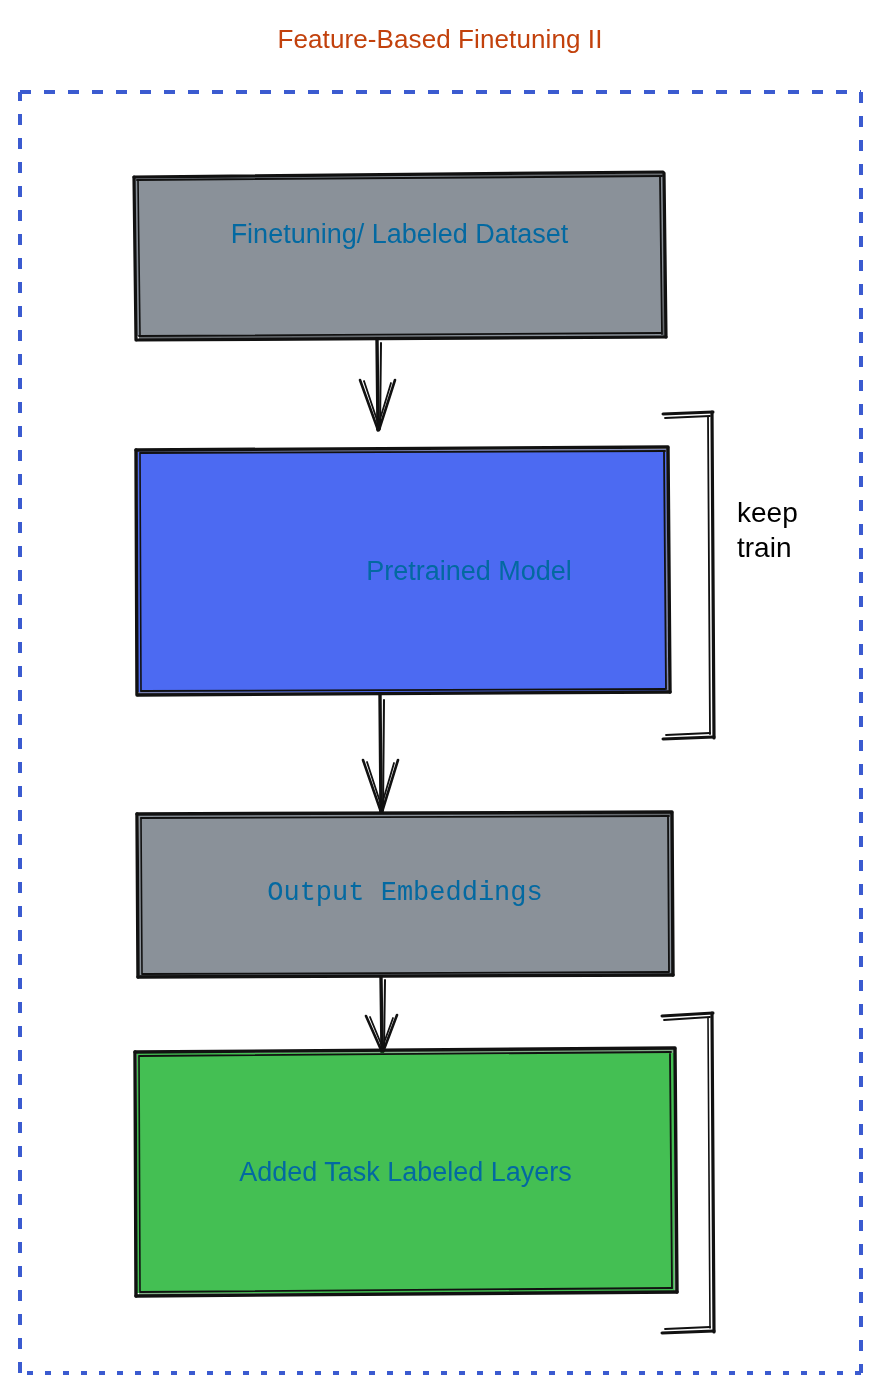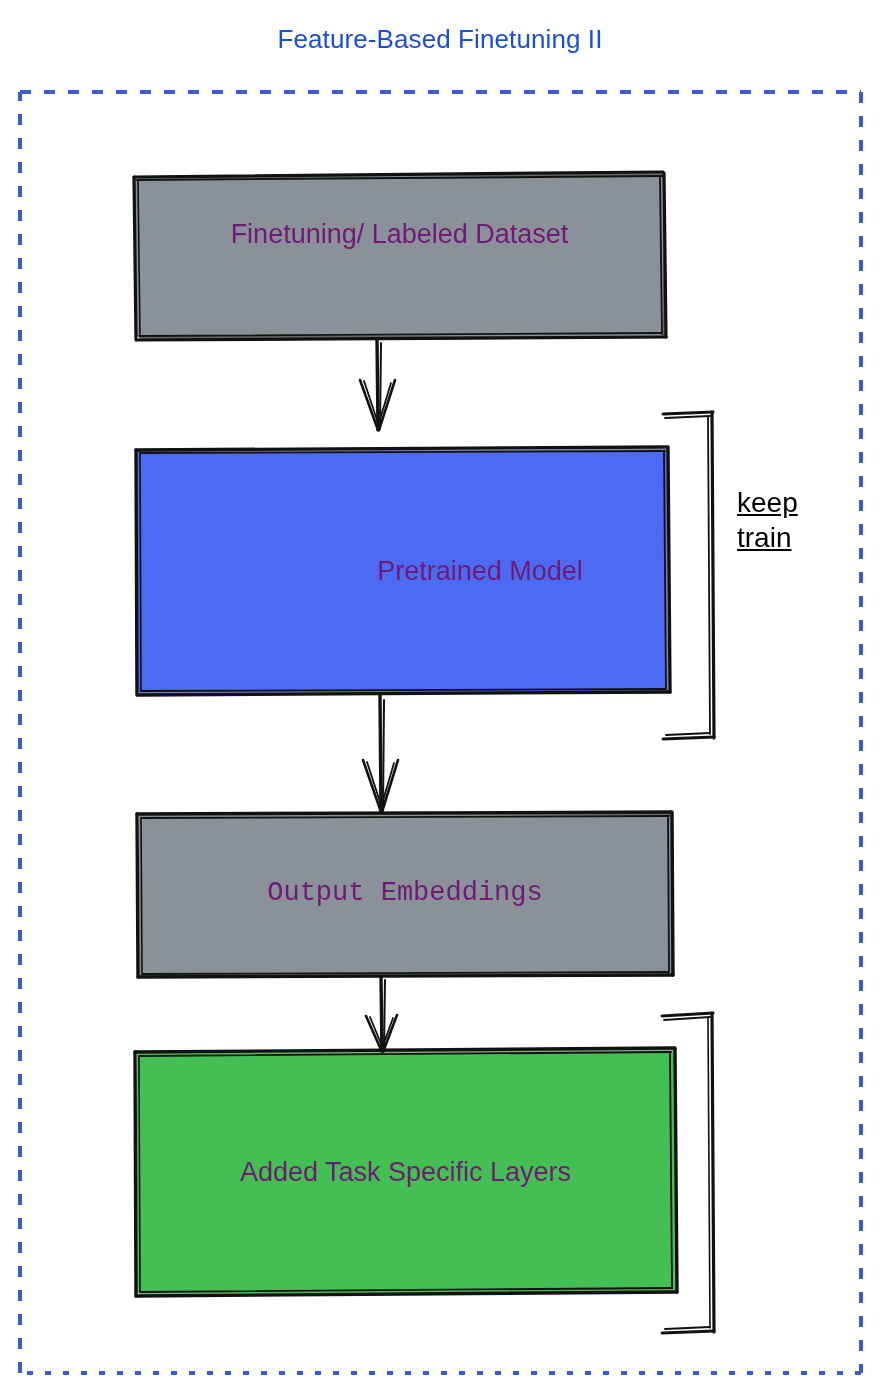"Feature-Based Finetuning II" #diagram-title { color: #1d4ed8 -> #c2410c }
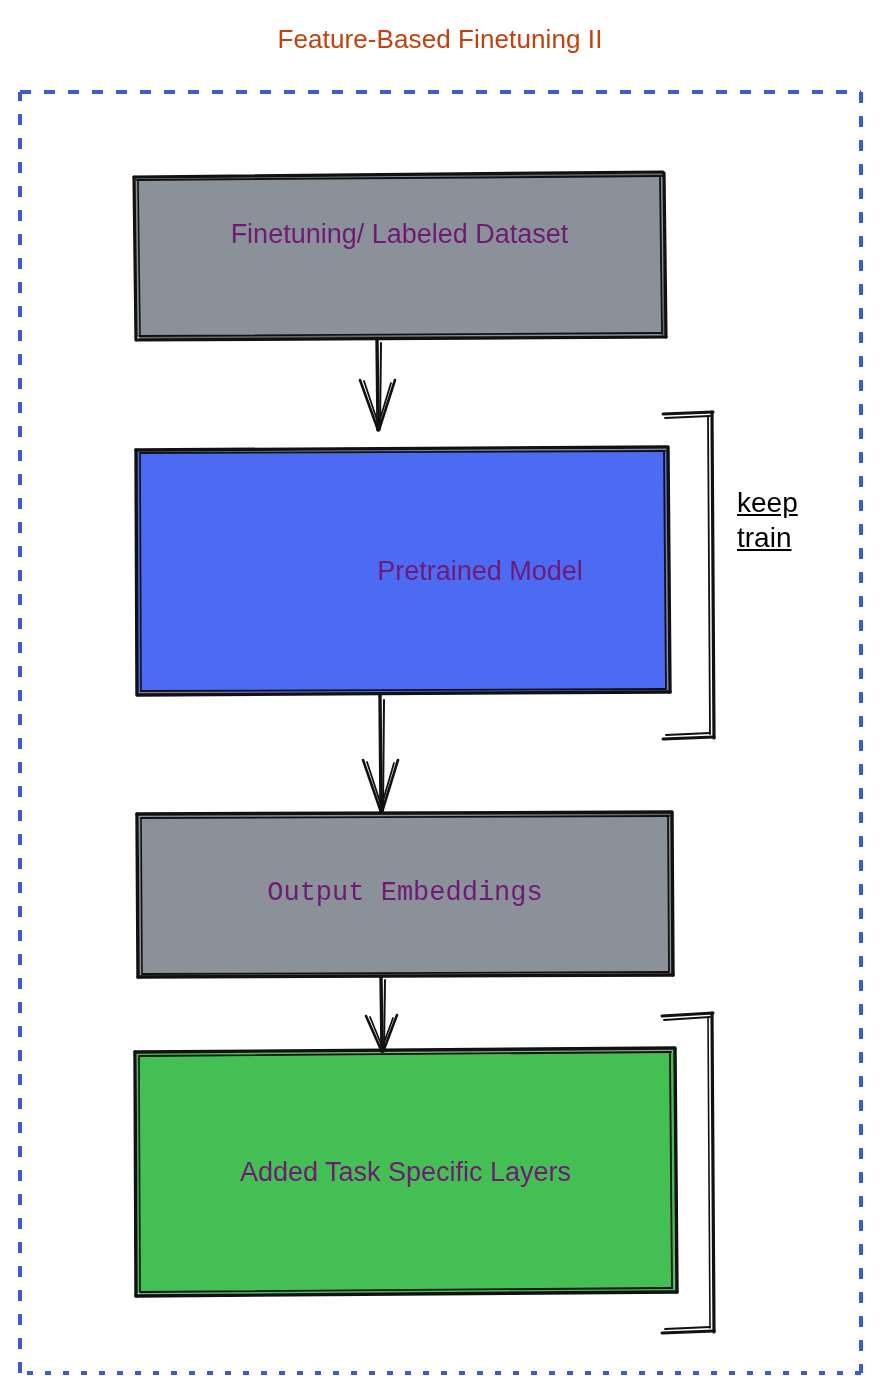"Finetuning/ Labeled Dataset" .node-label { color: #701a75 -> #0369a1 }
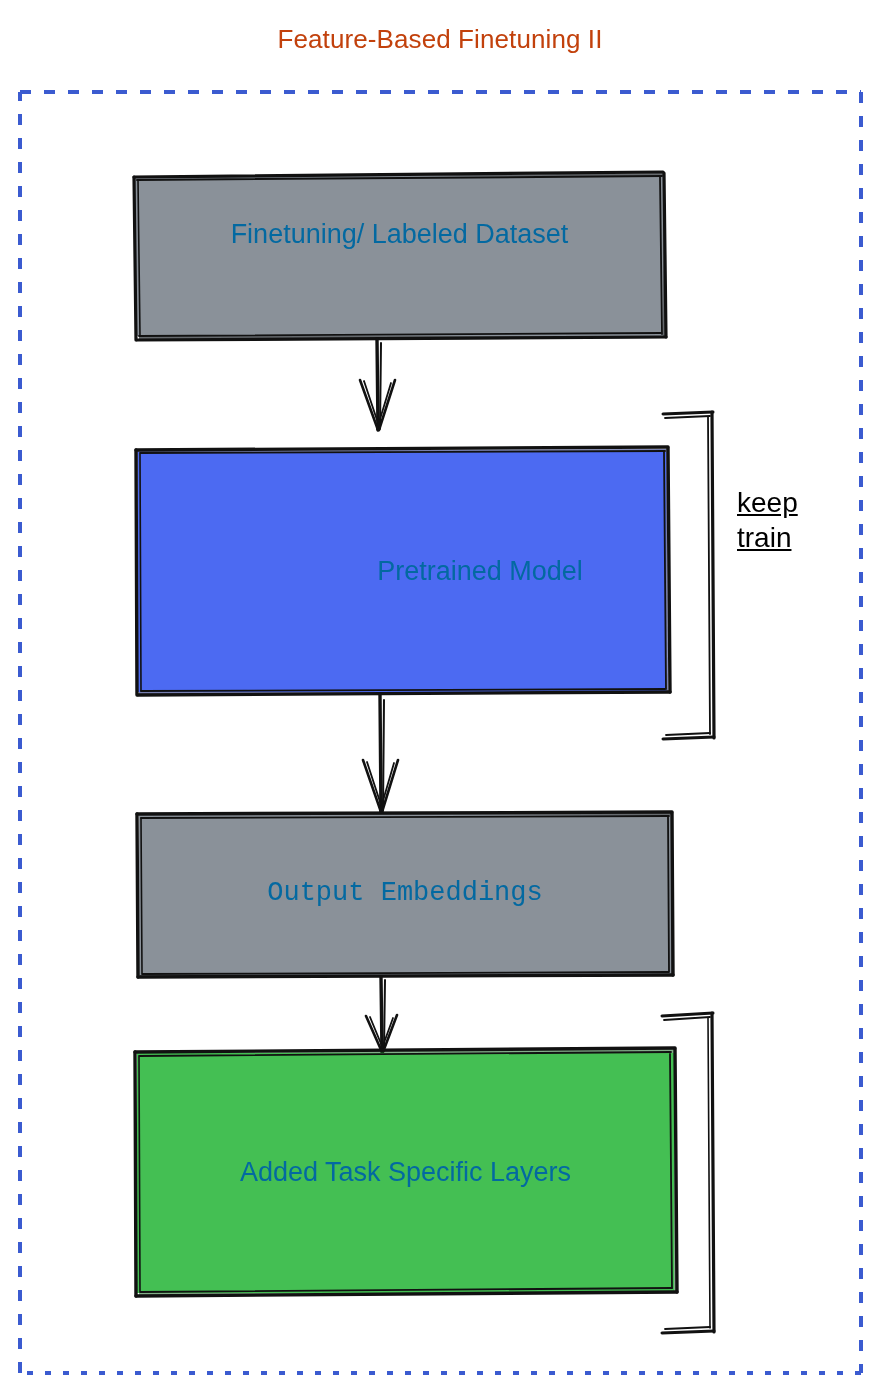"keep" div.bracket-label { text-decoration: underline -> none; top: 485px -> 495px }
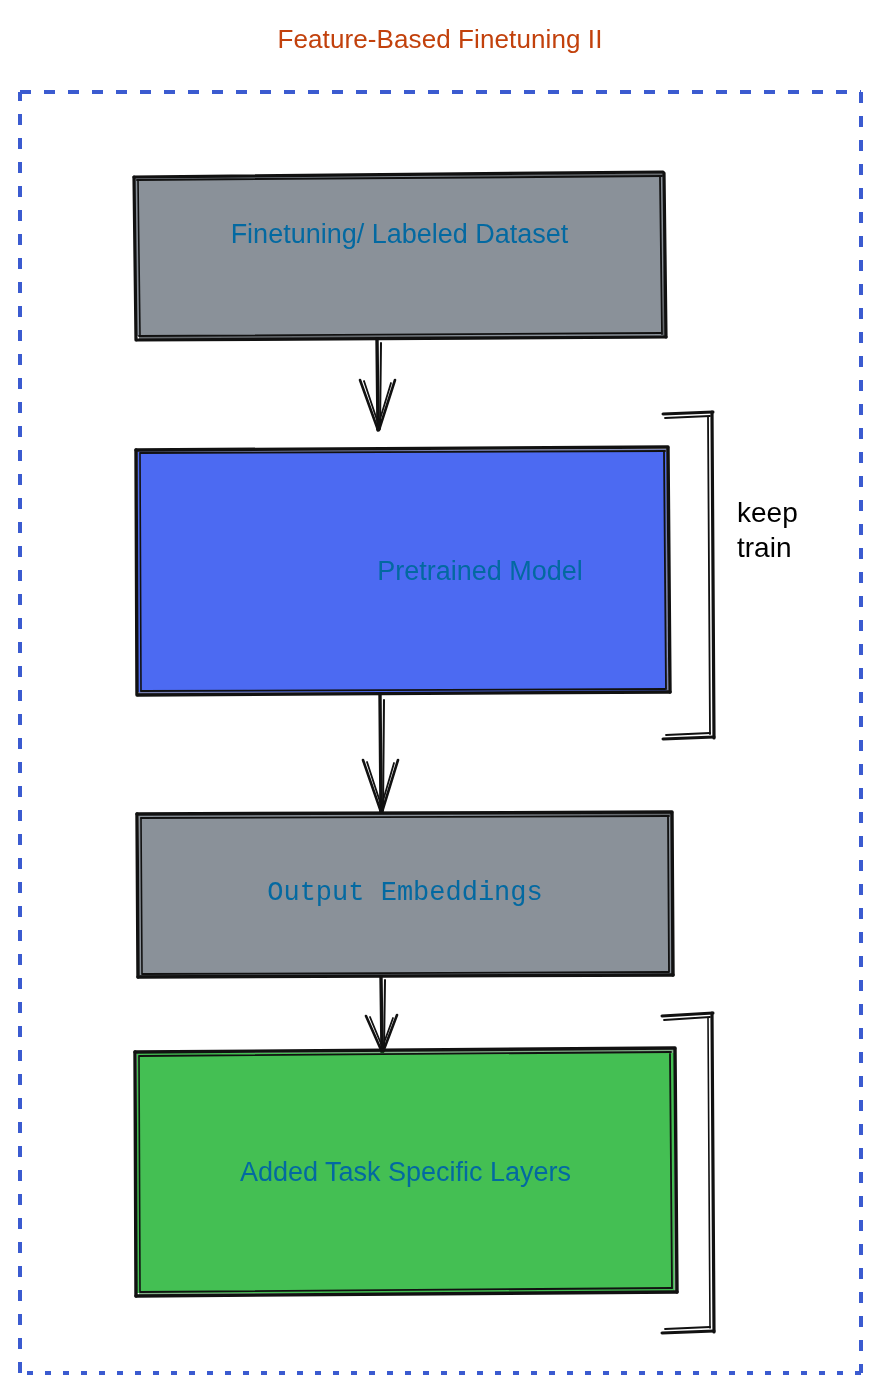"Pretrained Model" div.node-label { left: 144px -> 133px }
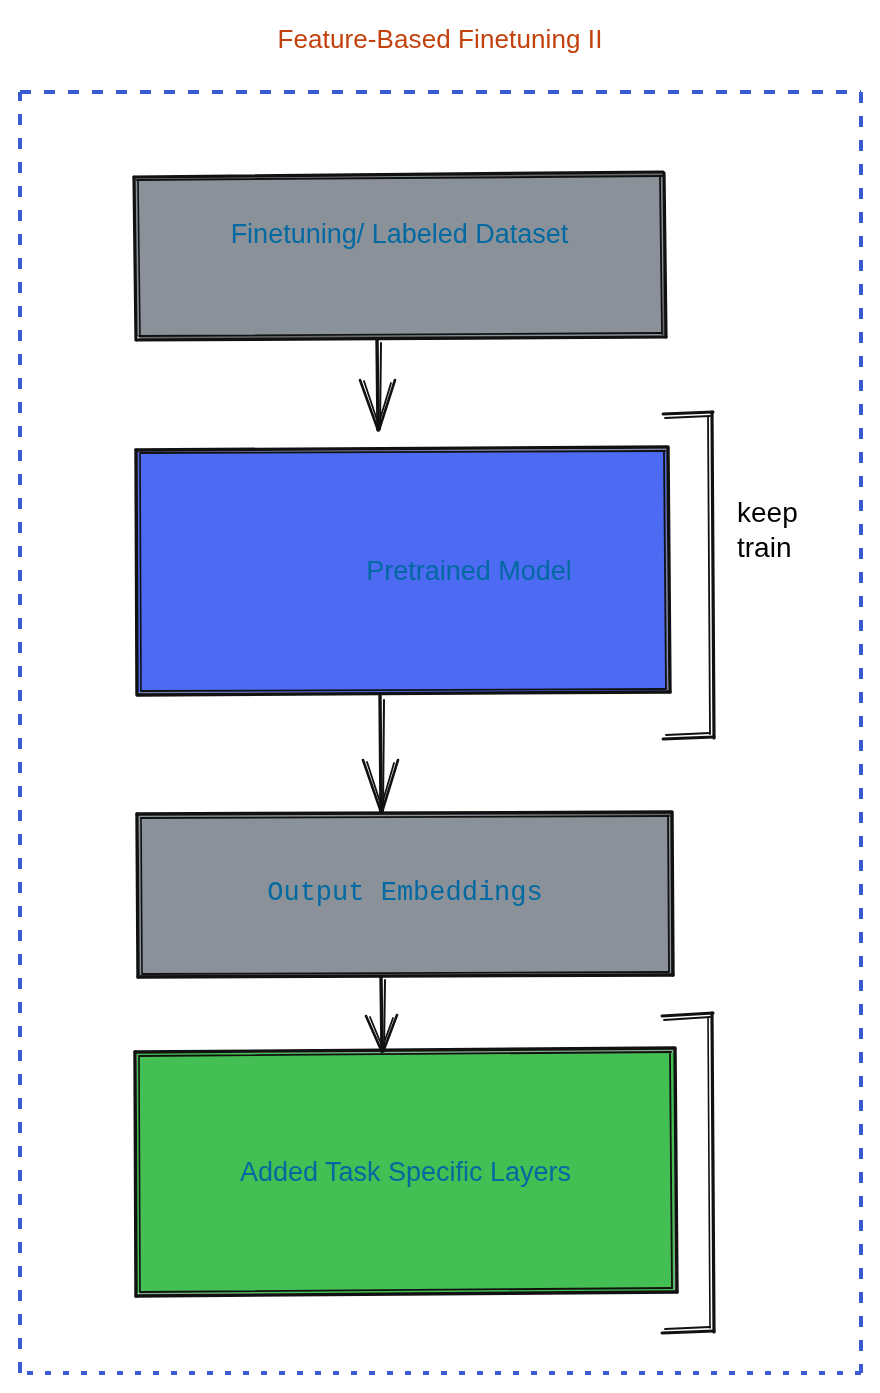"Added Task Specific Layers" div.node-label { text: Specific -> Labeled }
